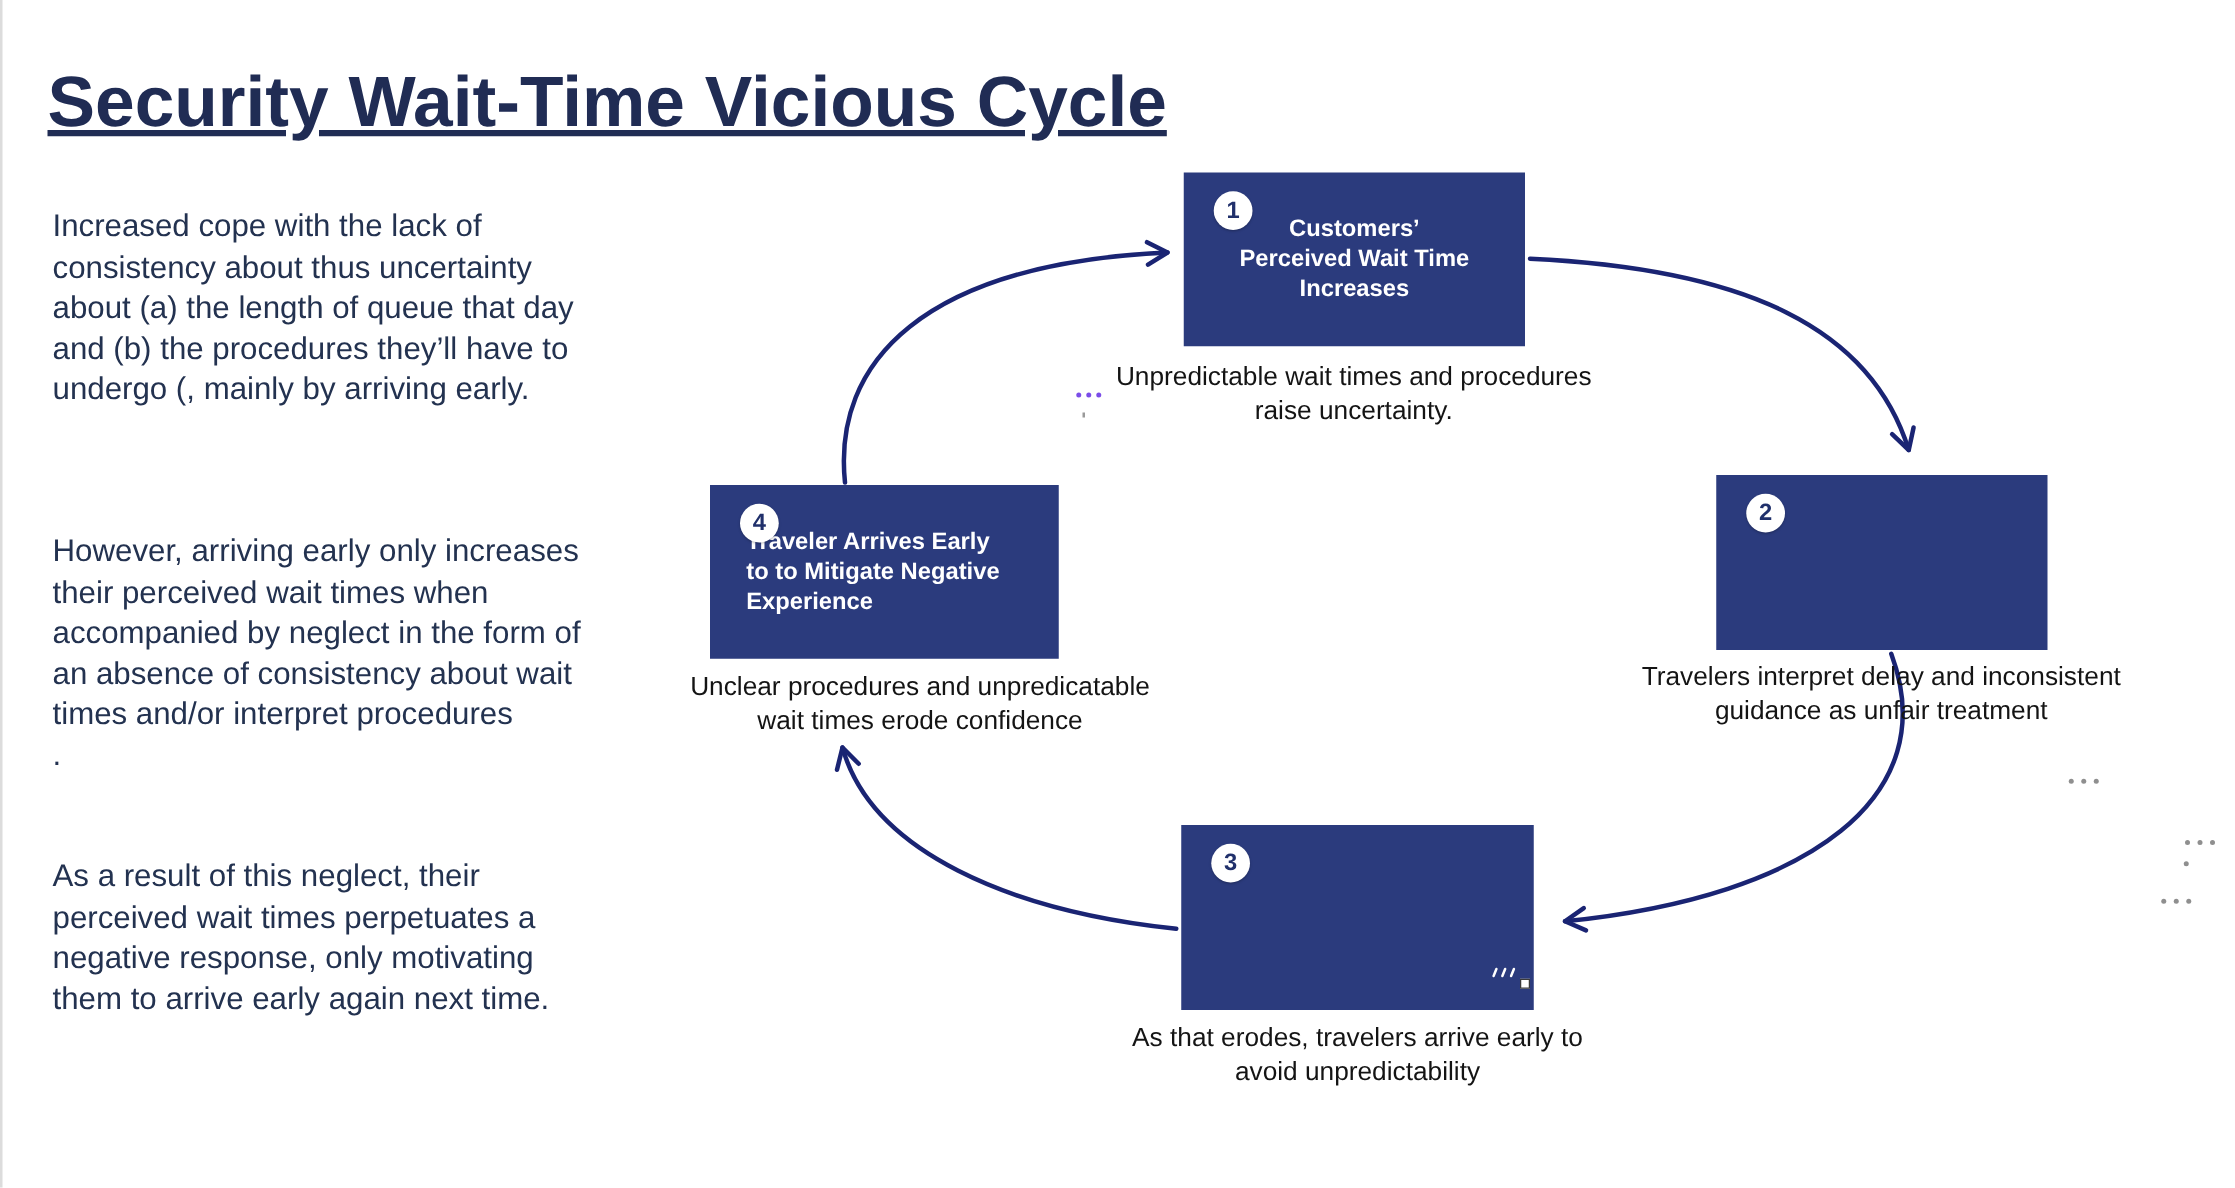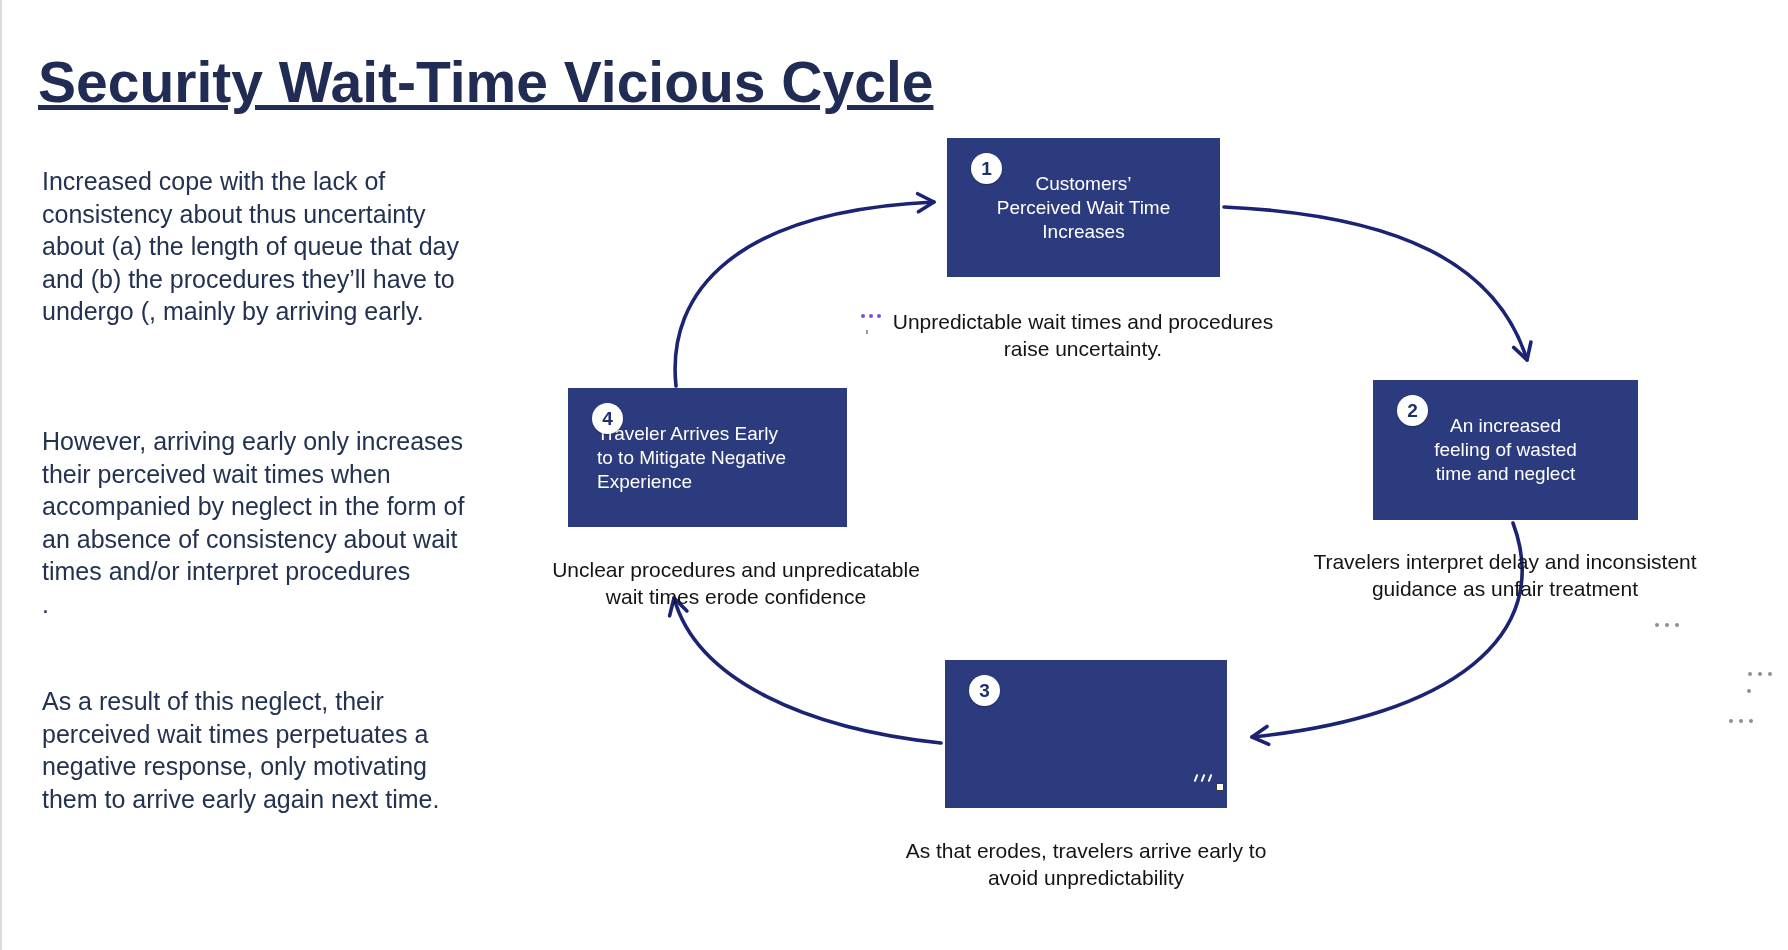"Customers’" .box-label { font-weight: normal -> bold }
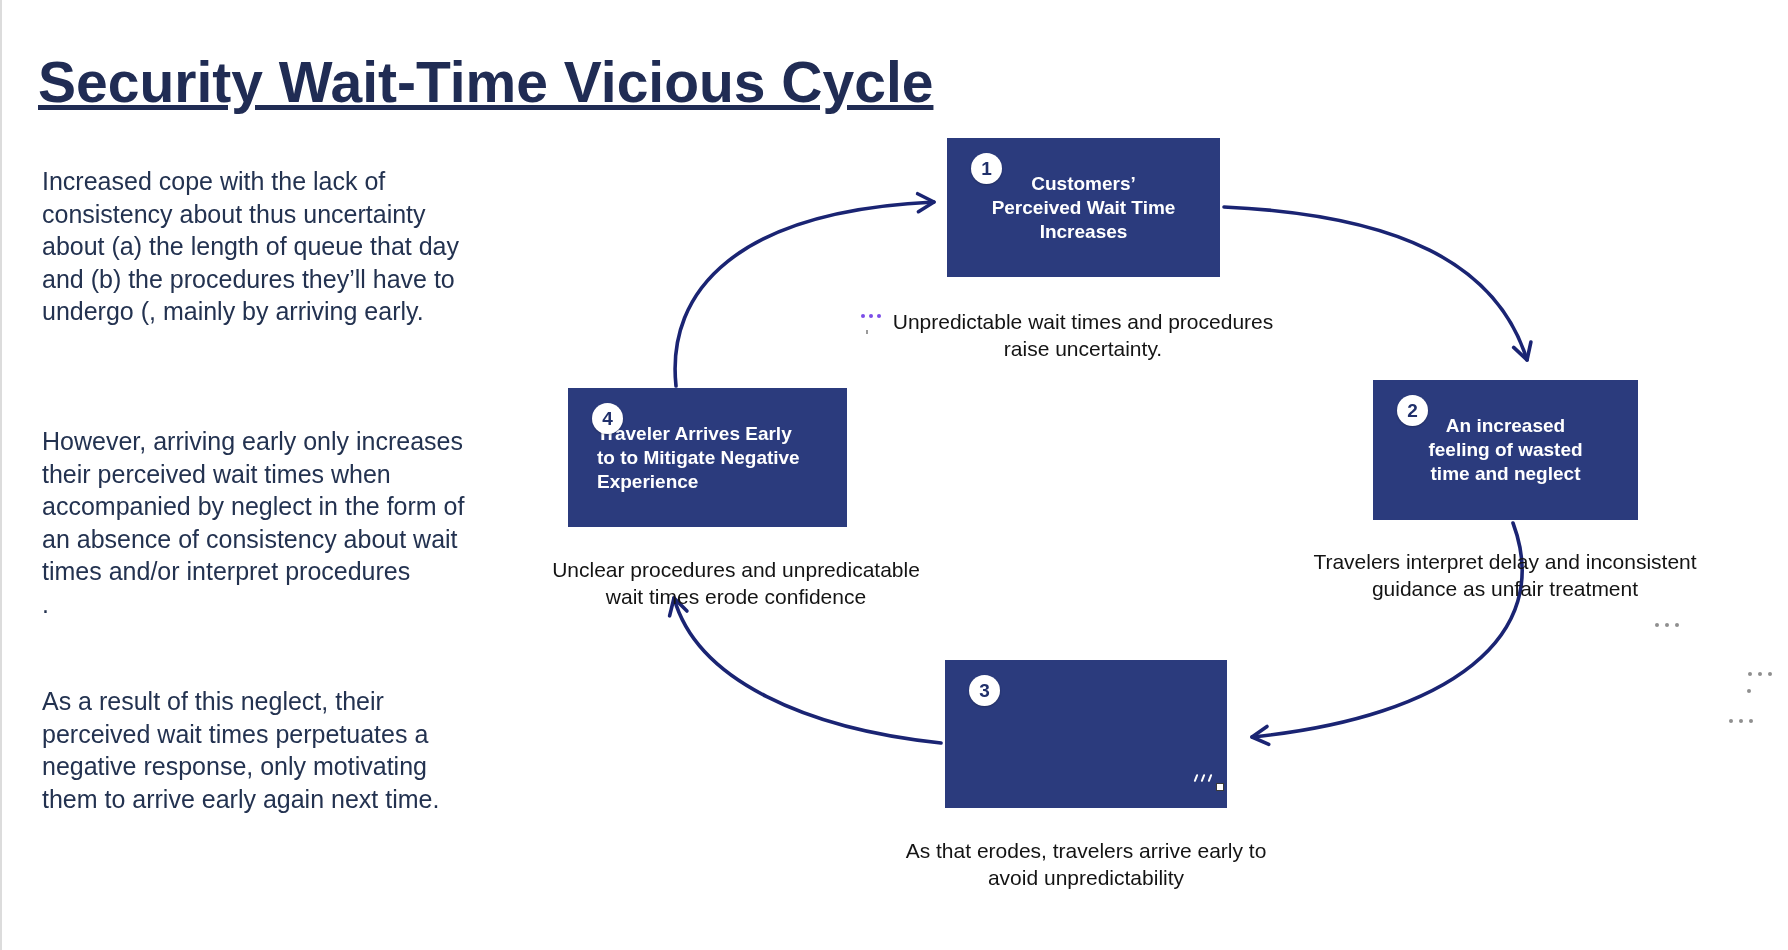"Unpredictable wait times and procedures" .cycle-caption { margin-top: 20px -> none }
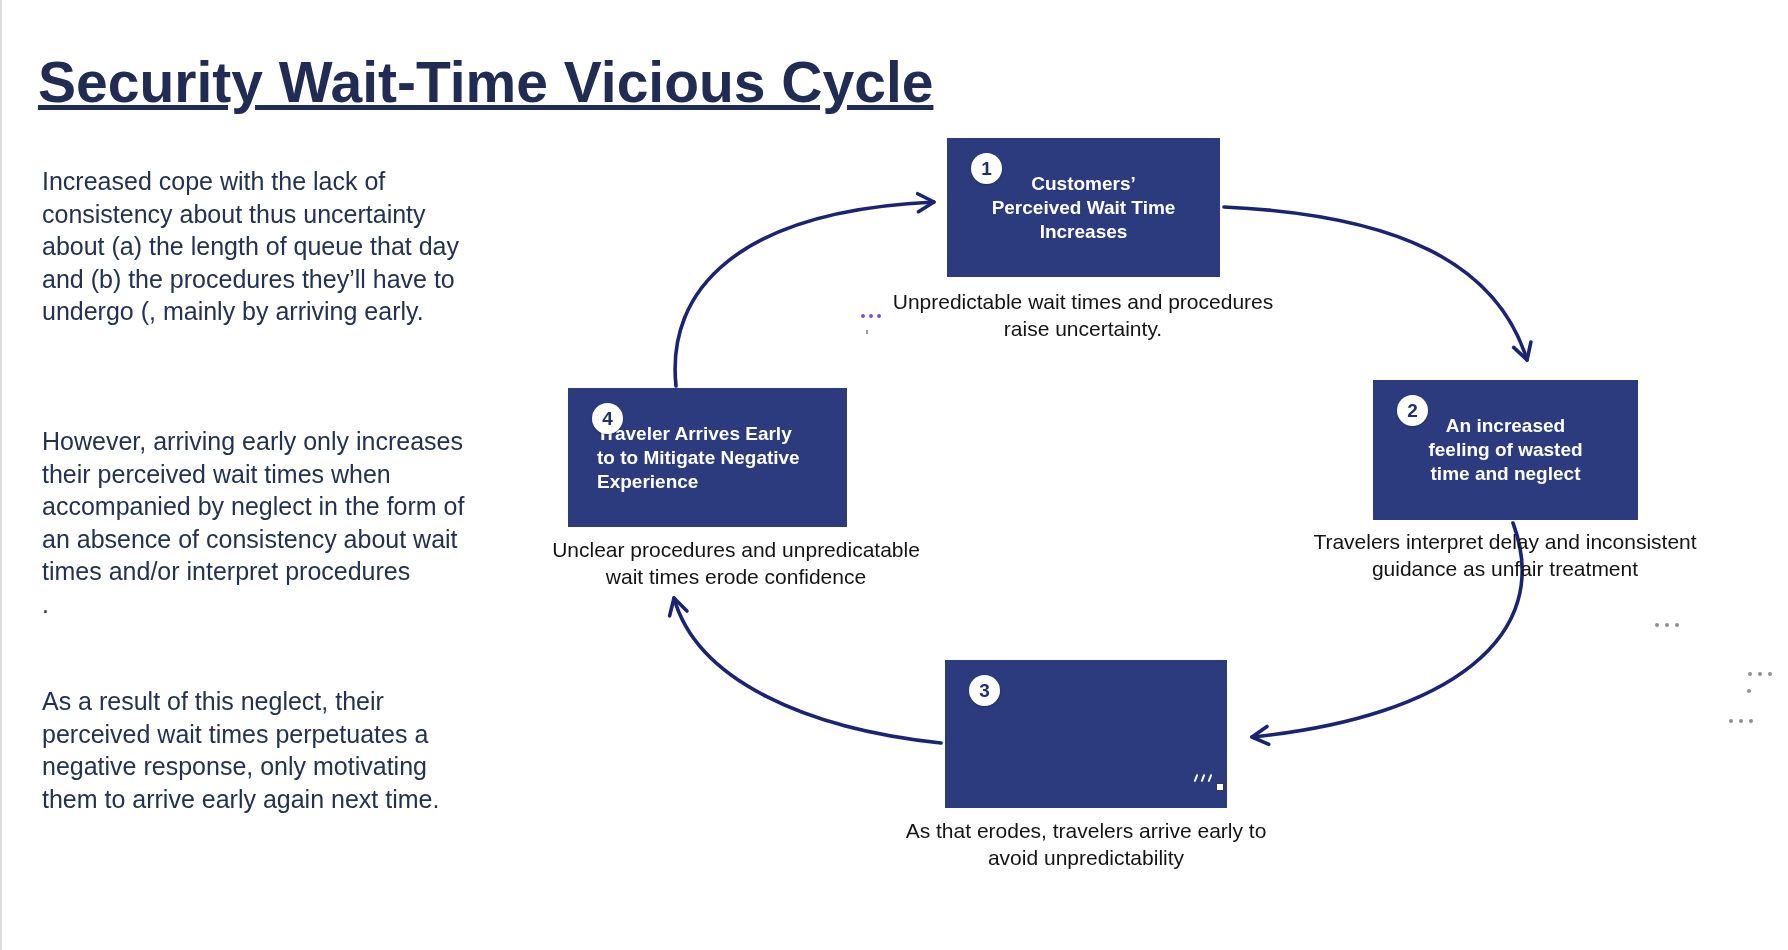"An increased" span.box-label { html: <span>An increased feeling of wasted time and neglect</span> -> none }
